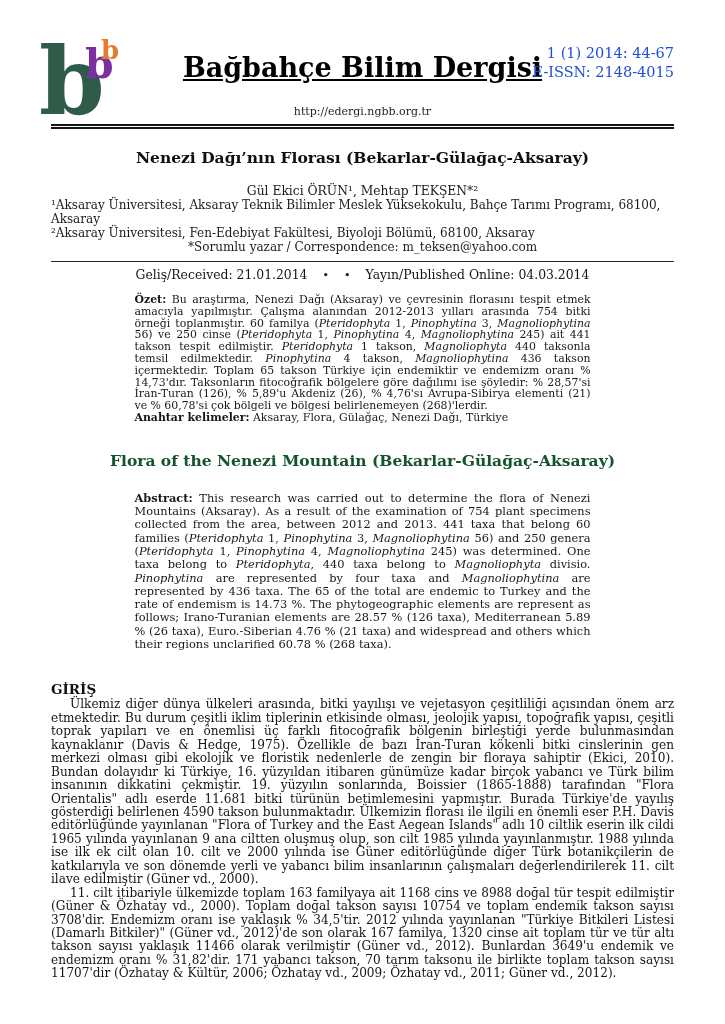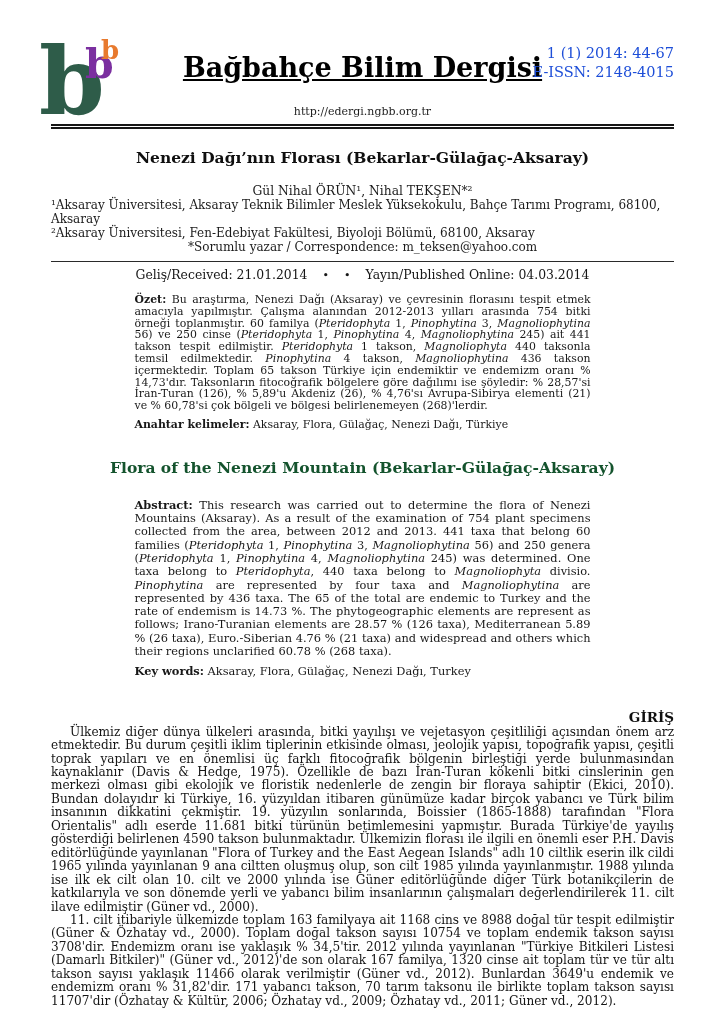"Gül Nihal ÖRÜN¹, Nihal TEKŞEN*²" div.authors { text: Nihal ÖRÜN¹, Nihal -> Ekici ÖRÜN¹, Mehtap }
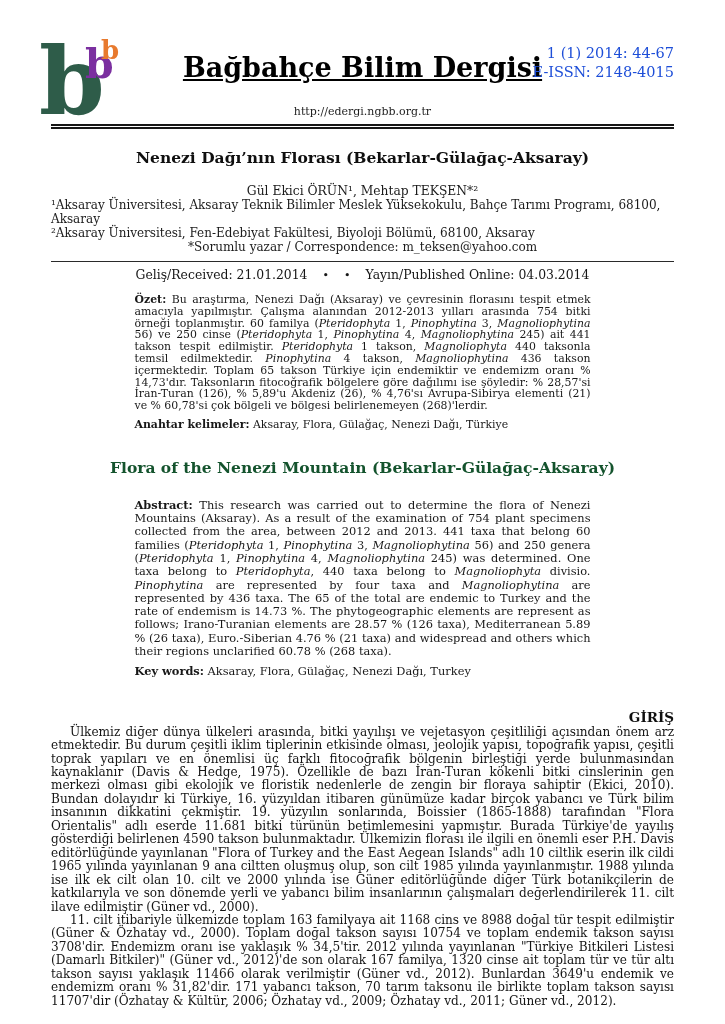"Anahtar kelimeler: Aksaray, Flora," .abstract-block .keywords { margin-top: 7px -> 0 }
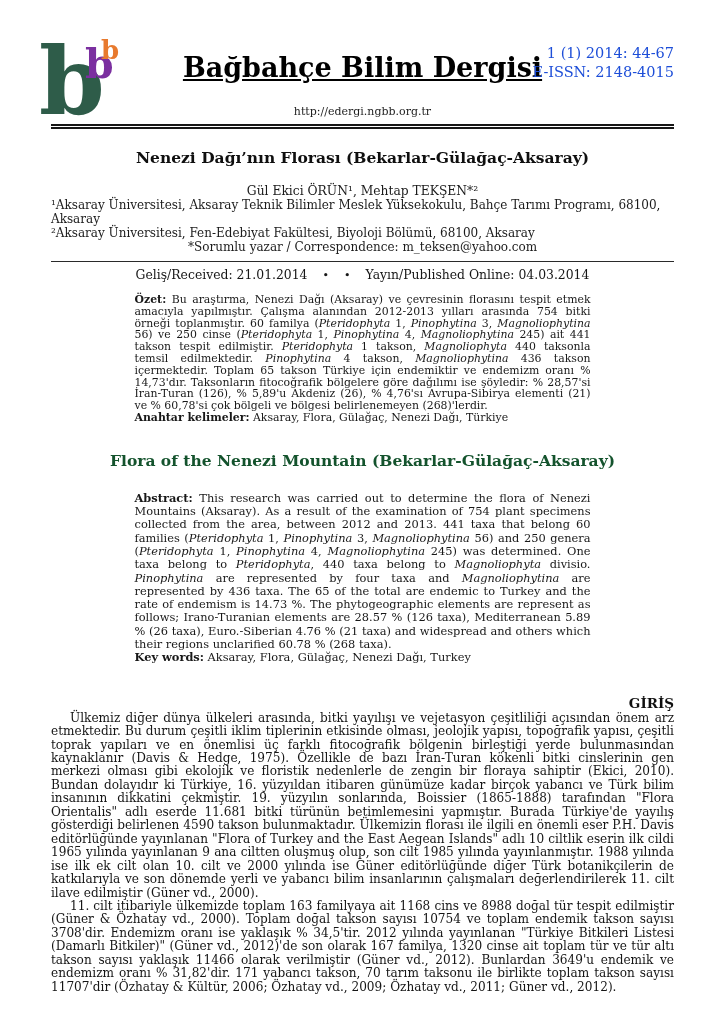"Key words: Aksaray, Flora, Gülağaç," p.keywords { html: <p><b>Key words:</b><span> Aksaray, Flora, Gülağaç, Nenezi Dağı, Turkey</span></p> -> none }
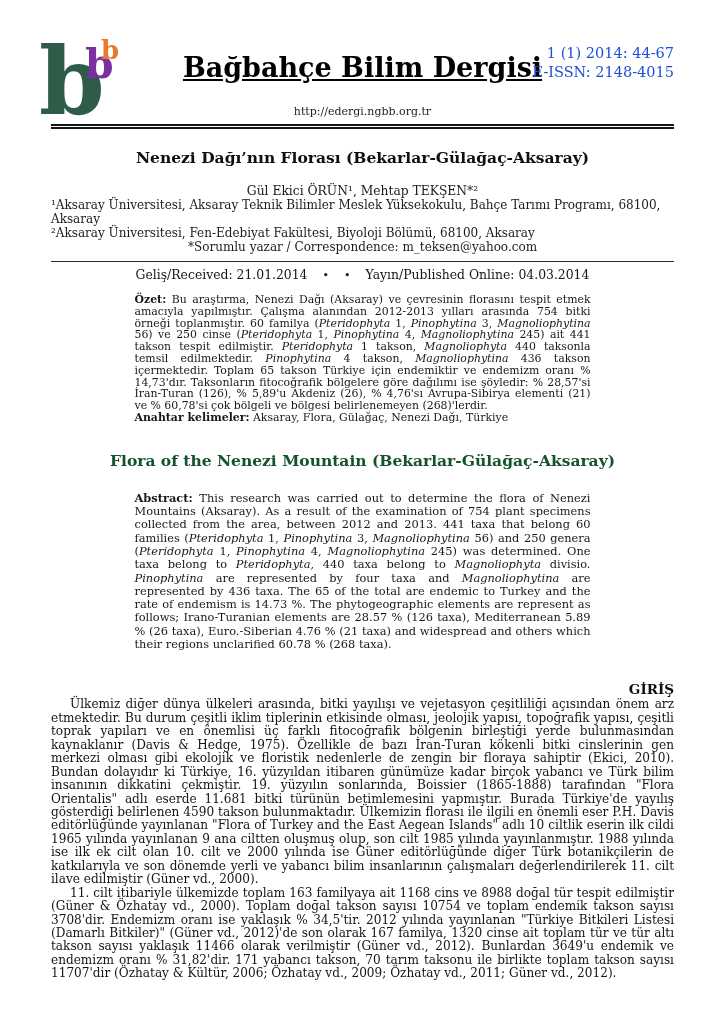"GİRİŞ" .section-heading { text-align: right -> none }
